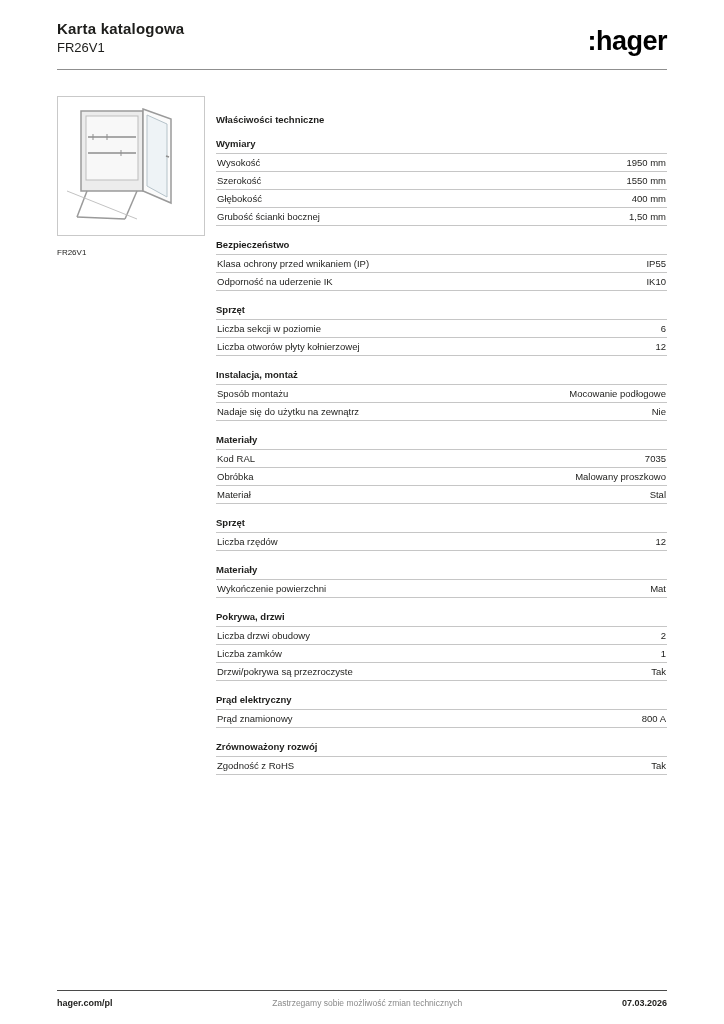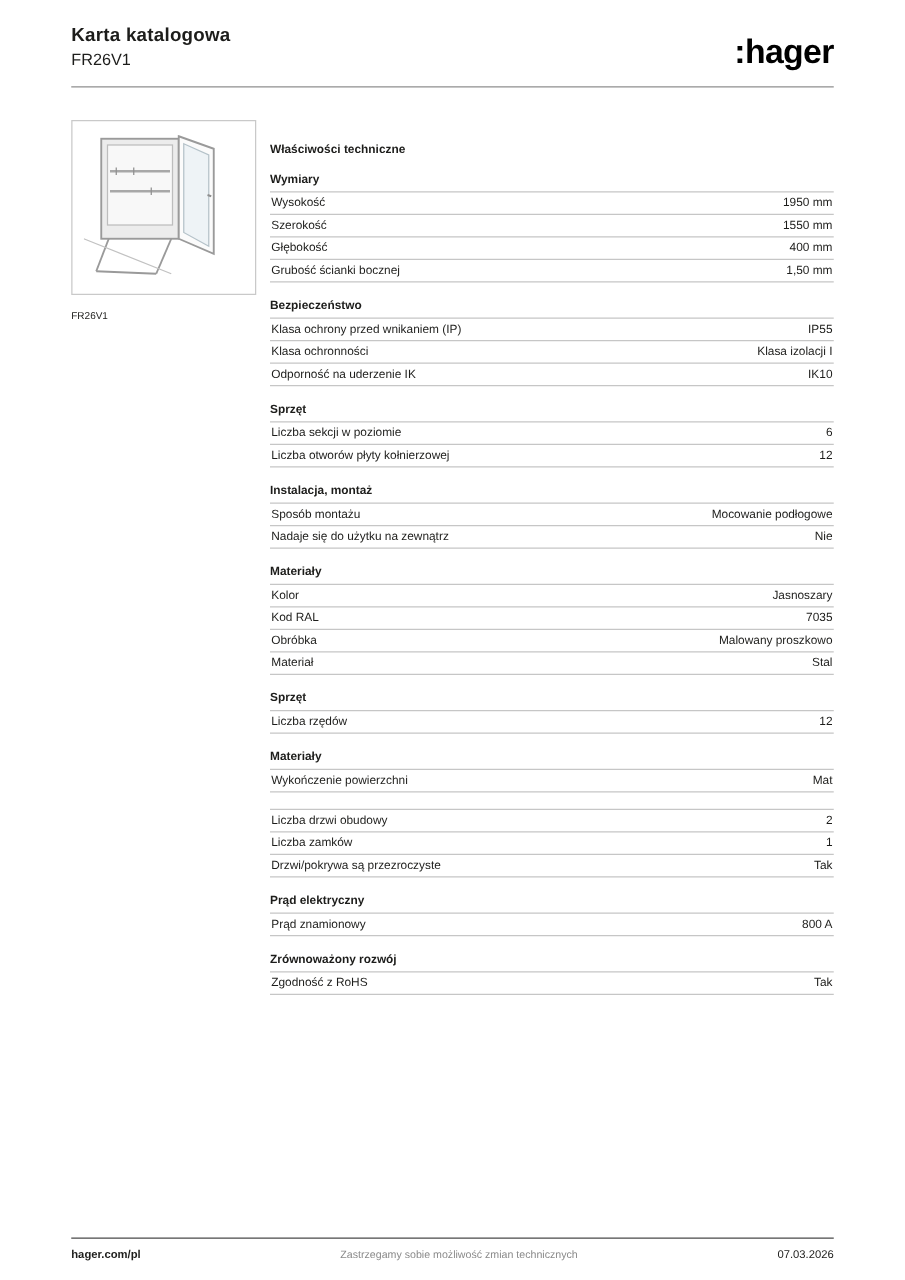"Klasa ochronności" div.spec-row { html: <div> <span>Klasa ochronności</span> <span>Klasa izolacji I</span> </div> -> none }
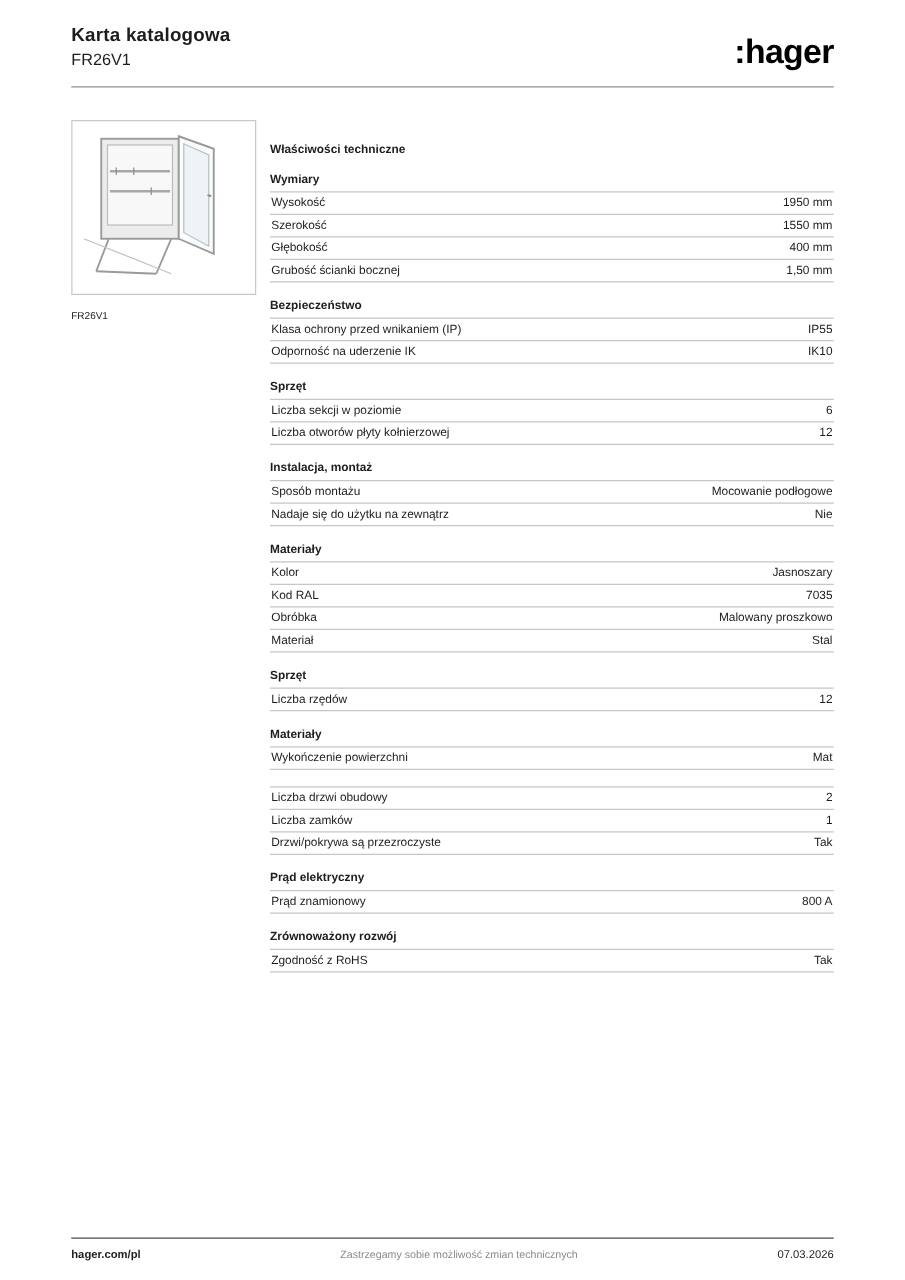"Kolor" div.spec-row { html: <div> <span>Kolor</span> <span>Jasnoszary</span> </div> -> none }
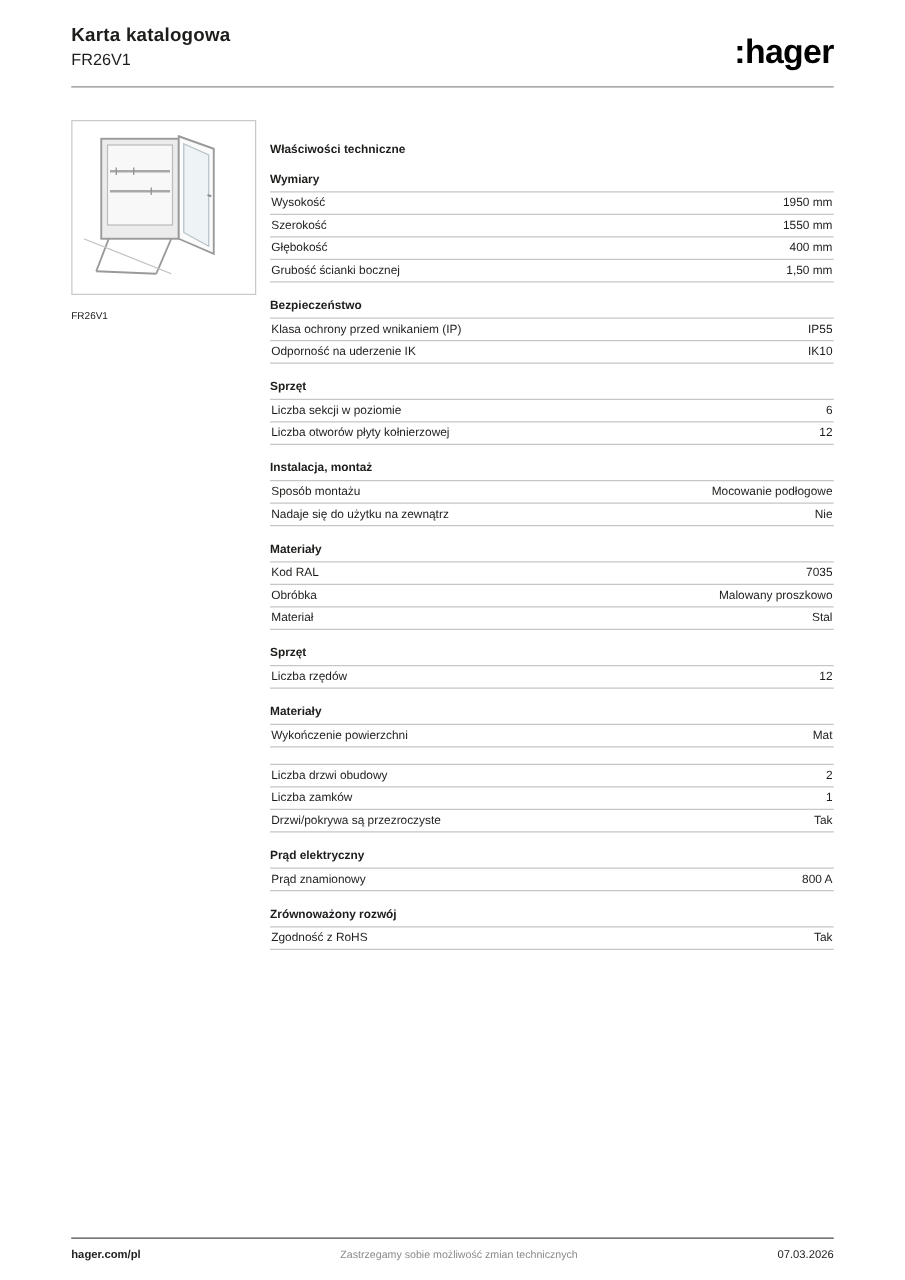"Pokrywa, drzwi" div.section-title { html: none -> <div>Pokrywa, drzwi</div> }
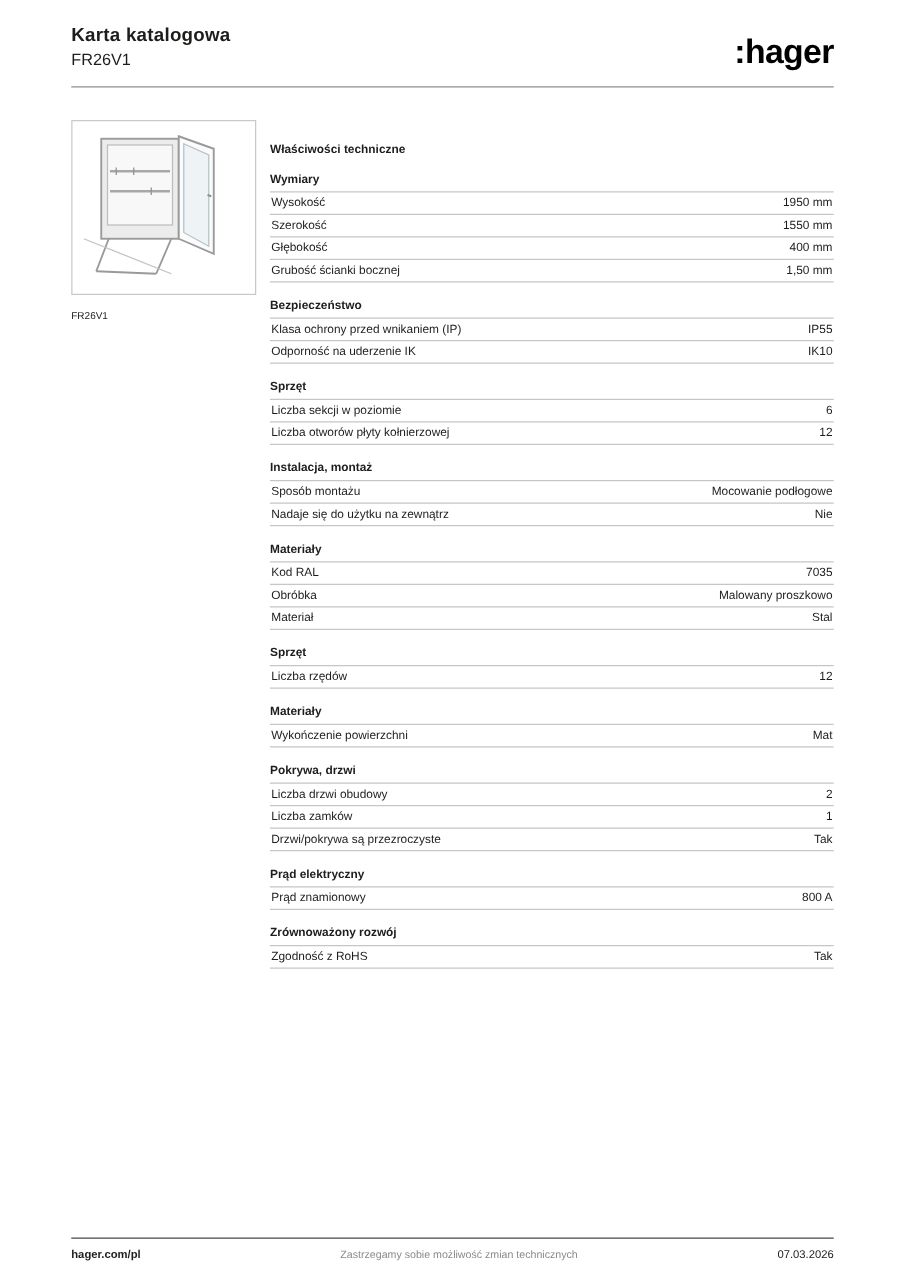"07.03.2026" .footer-date { font-weight: normal -> bold }
